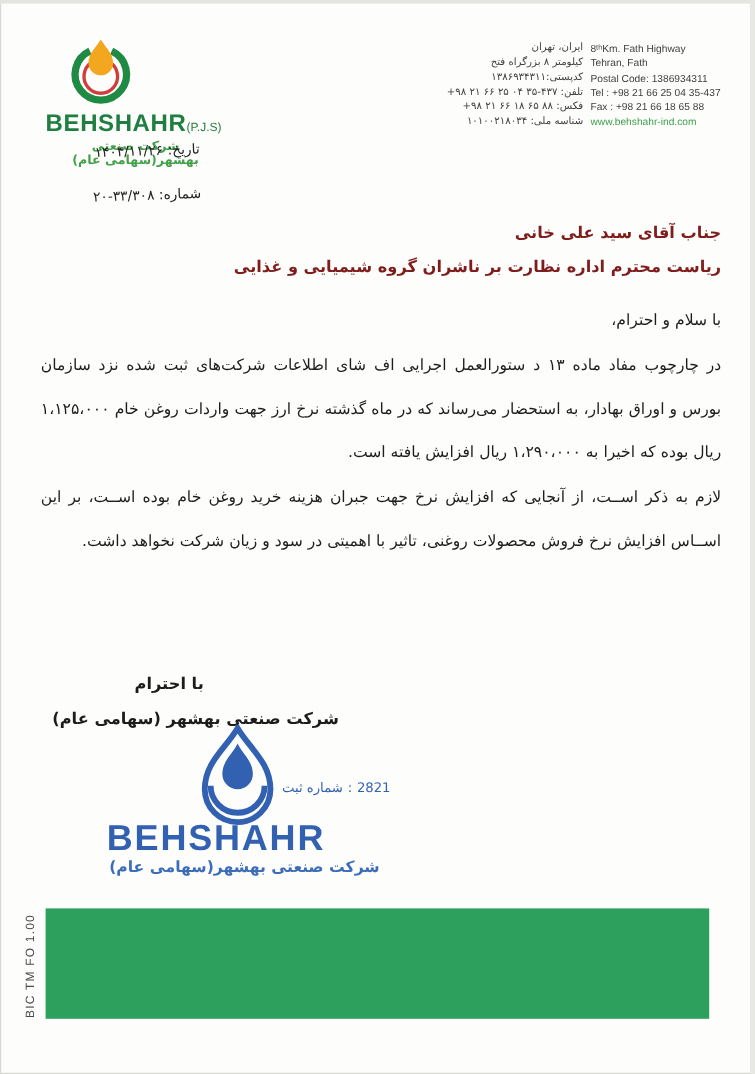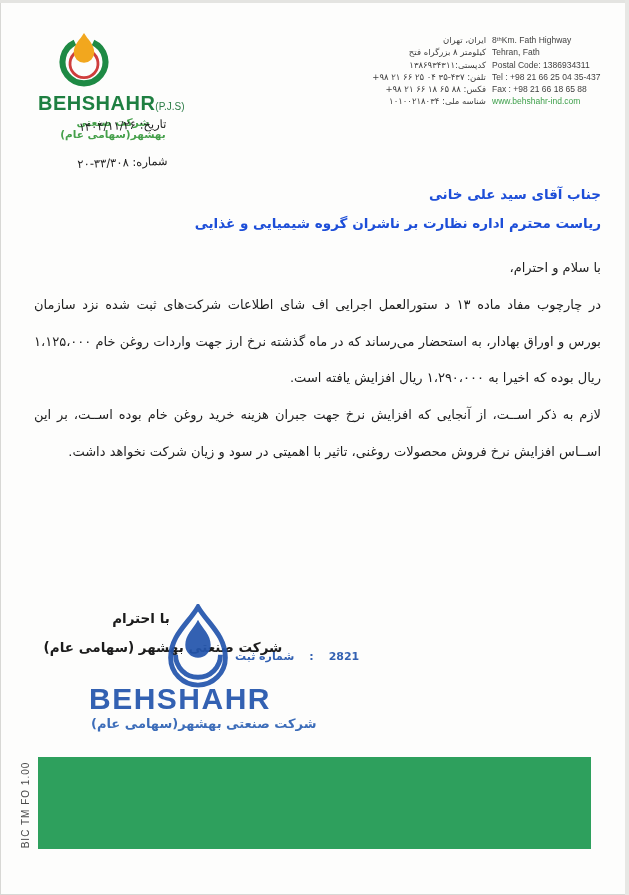"جناب آقای سید علی خانی" .recipient { color: #1d4ed8 -> #7f1d1d }
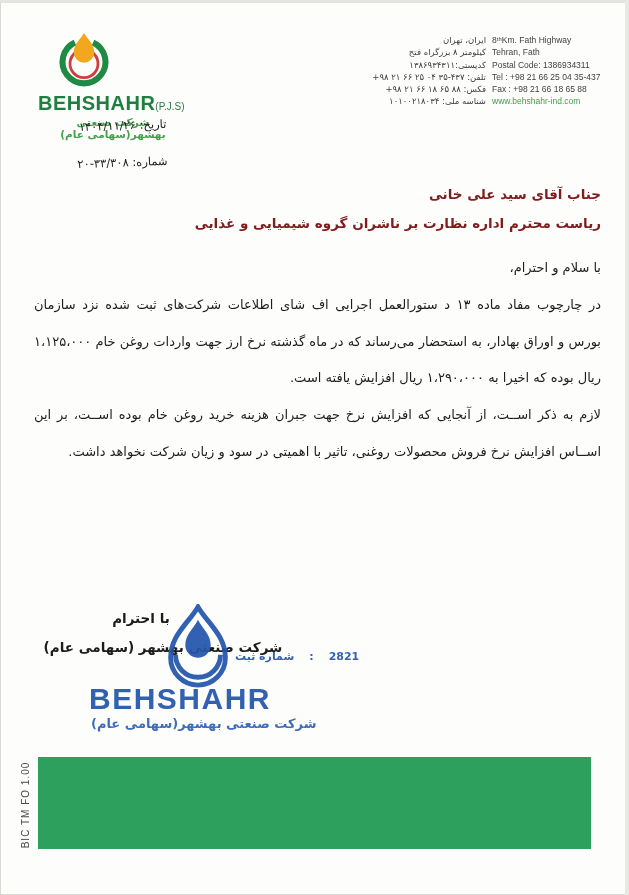"با احترام" .sig-closing { margin-top: 48px -> none }
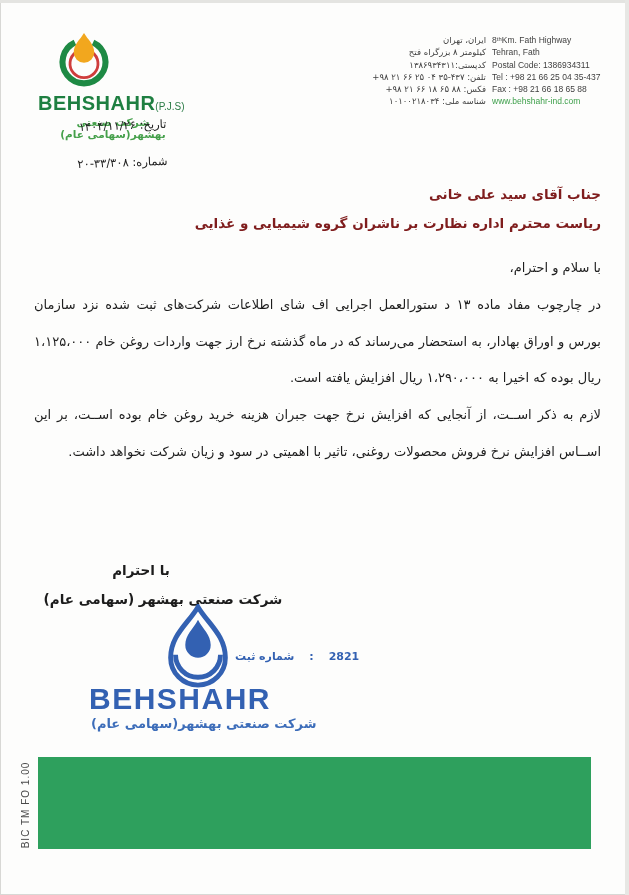"شماره ثبت" .stamp-reg { font-weight: bold -> normal; gap: 15px -> 4px }
